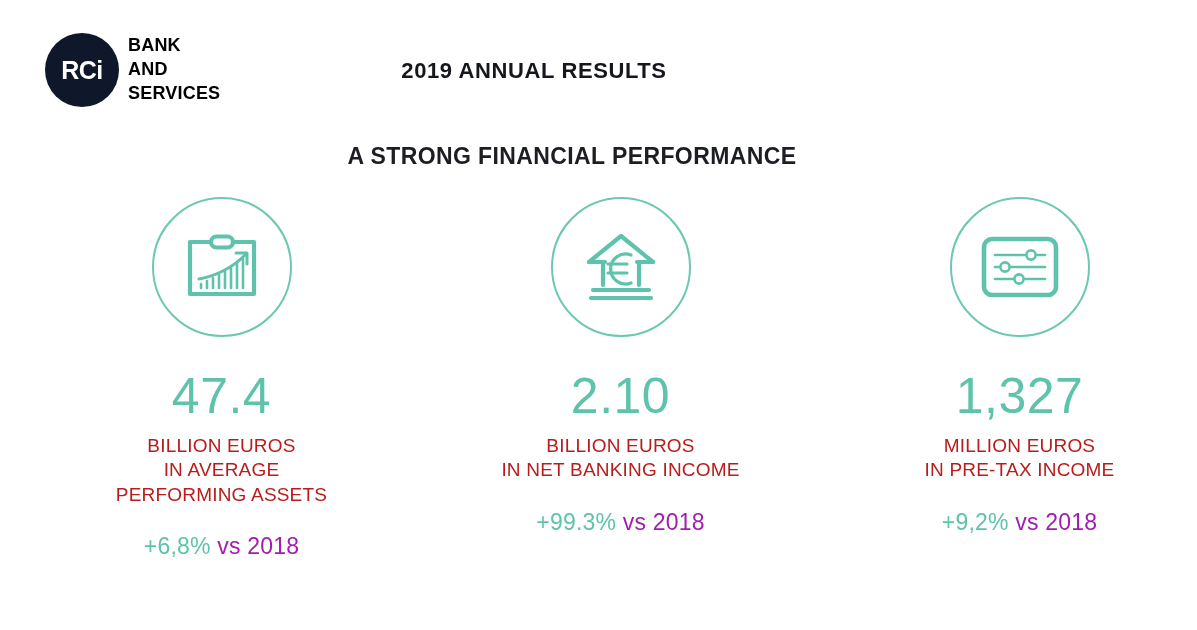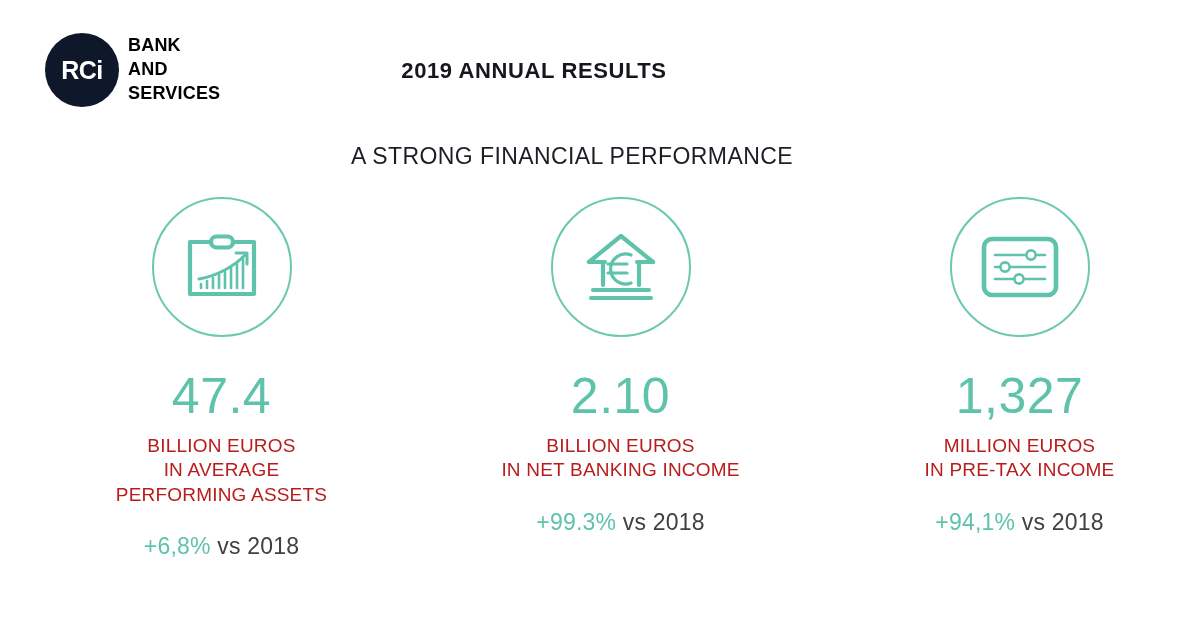"A STRONG FINANCIAL PERFORMANCE" #subtitle { font-weight: normal -> bold }
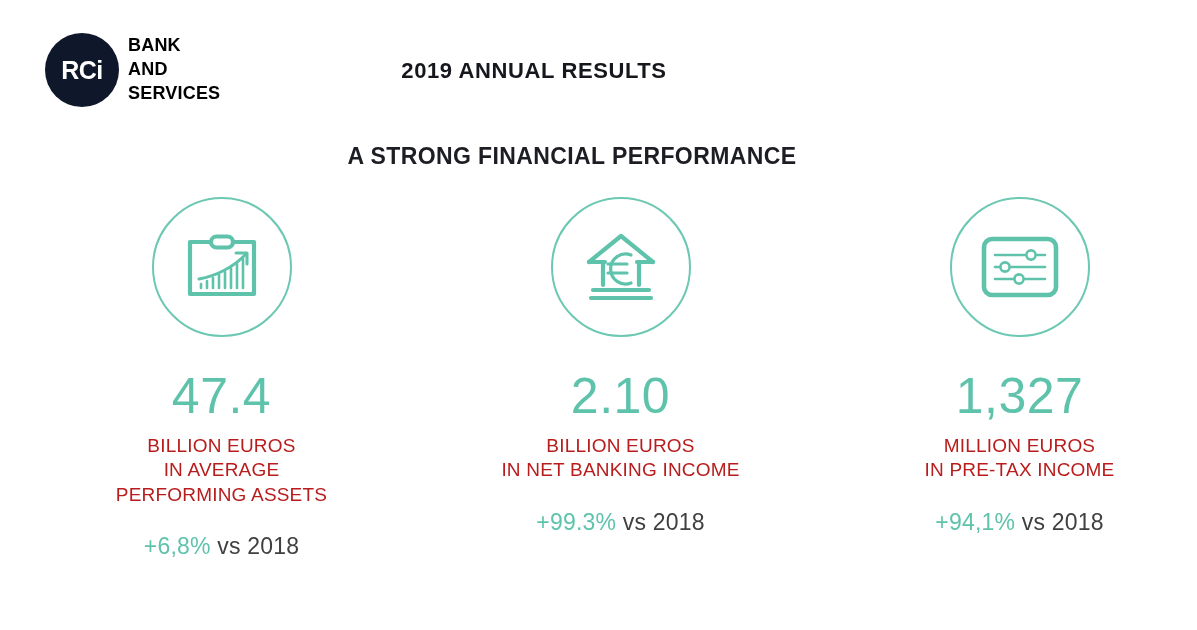"vs 2018" .growth-vs { color: #404040 -> #a21caf }
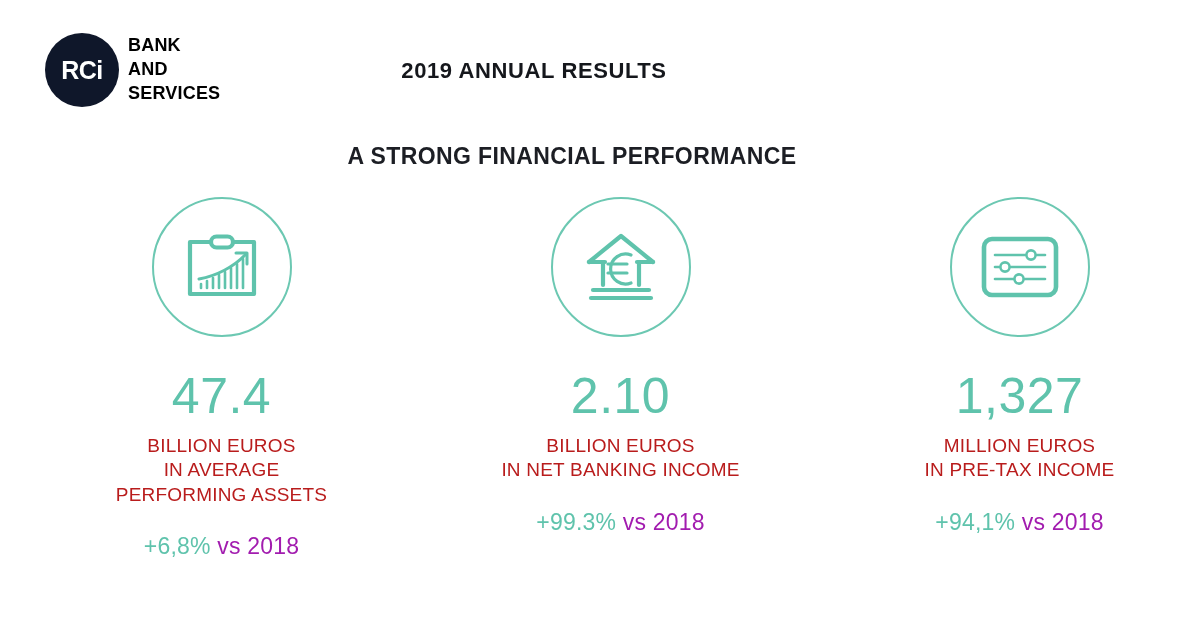"+94,1%" span.growth-pct { text: +94,1% -> +9,2% }
